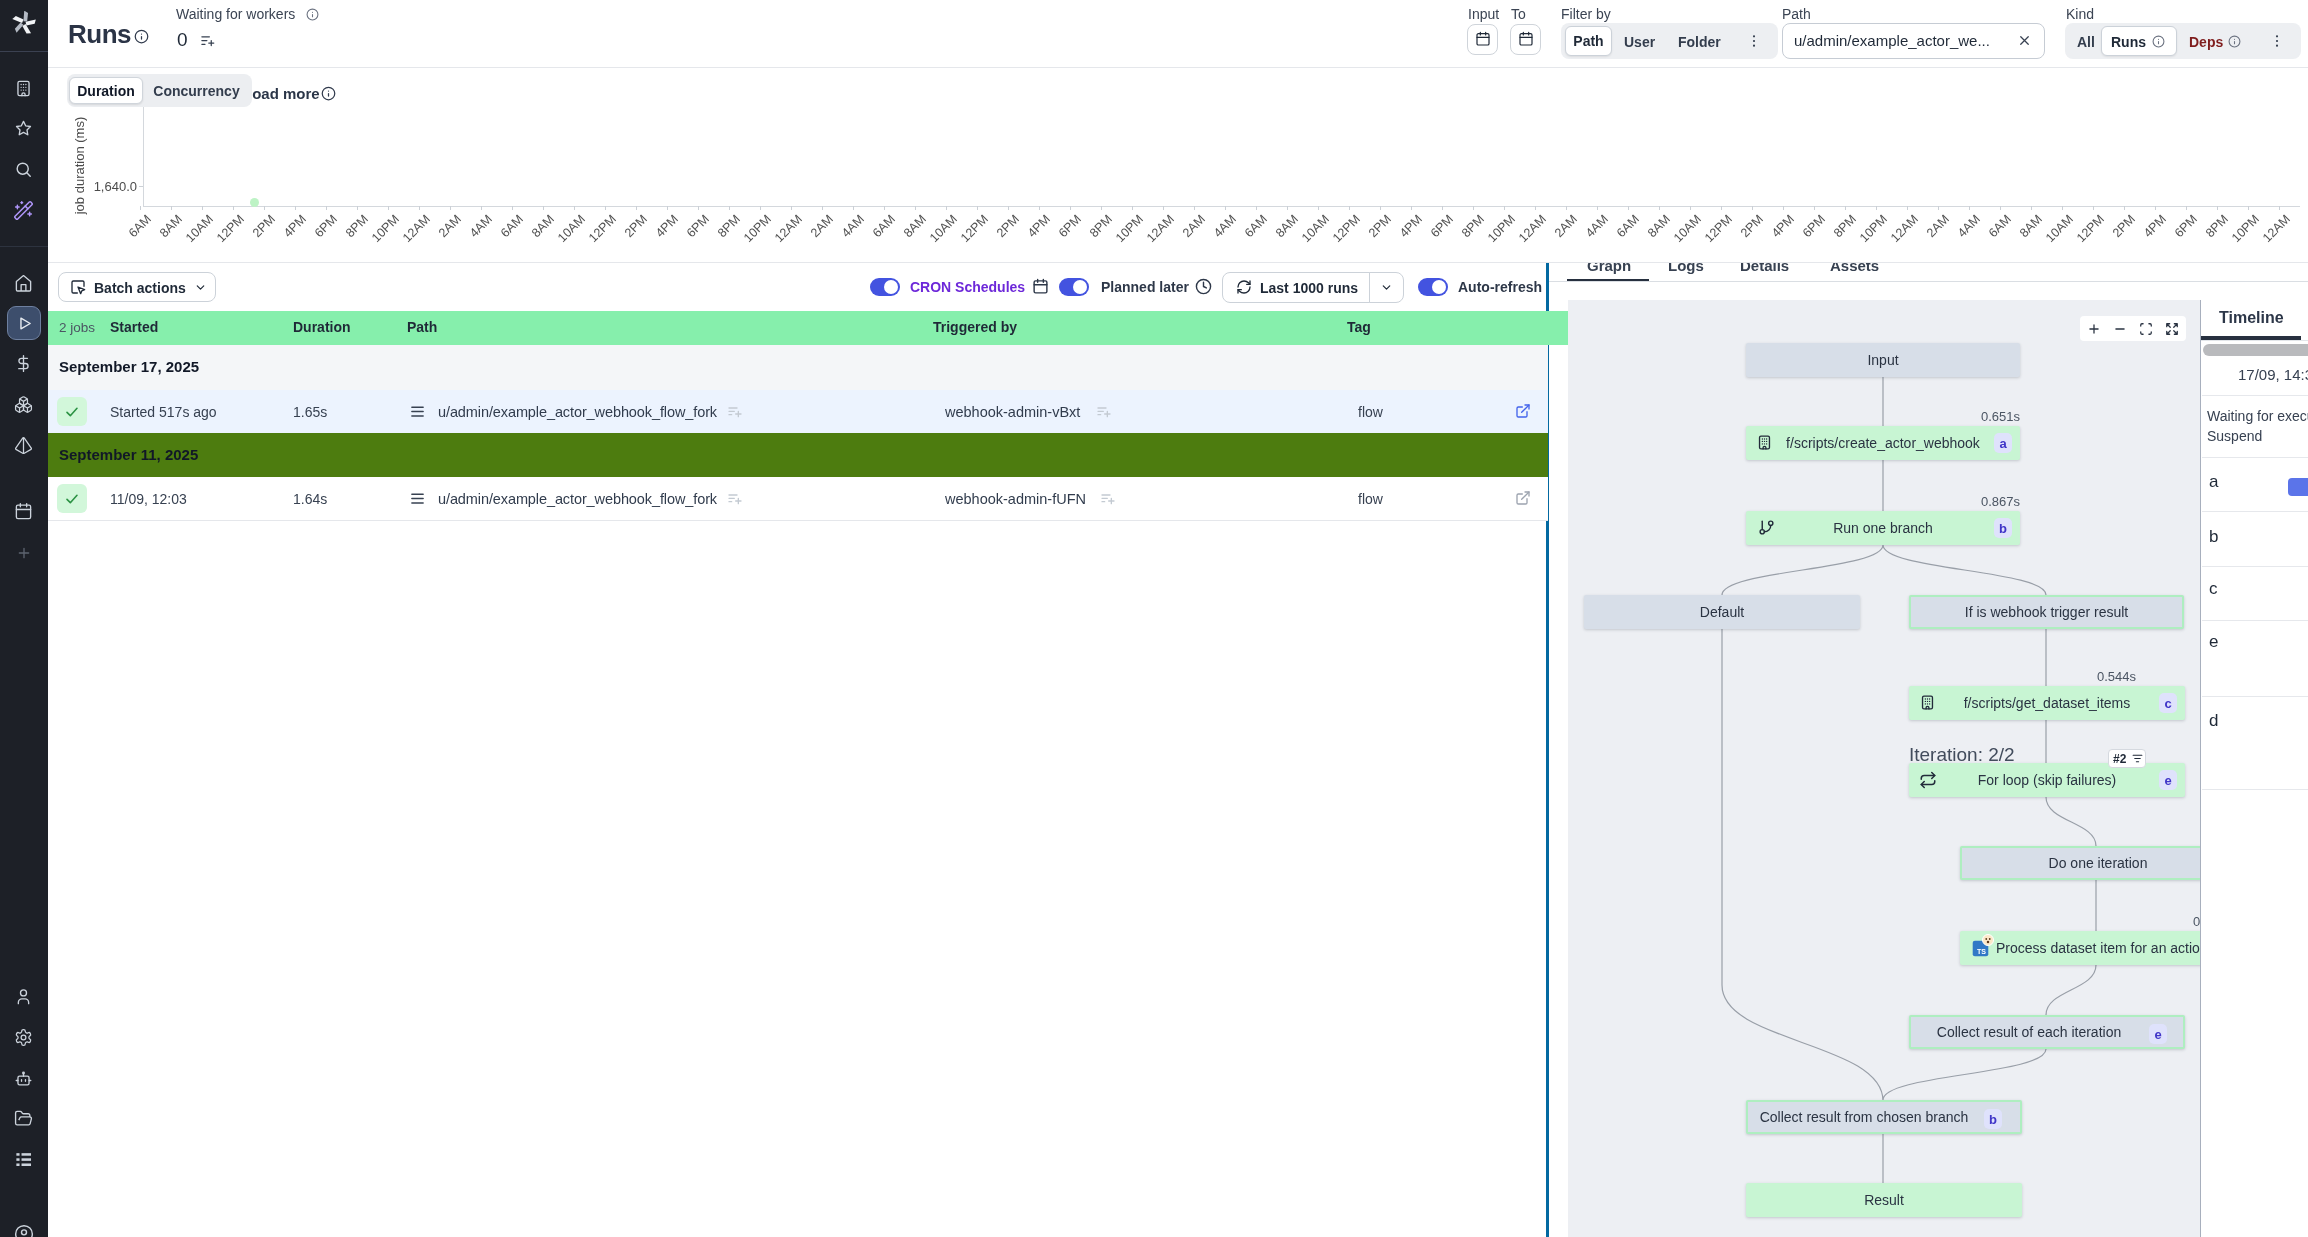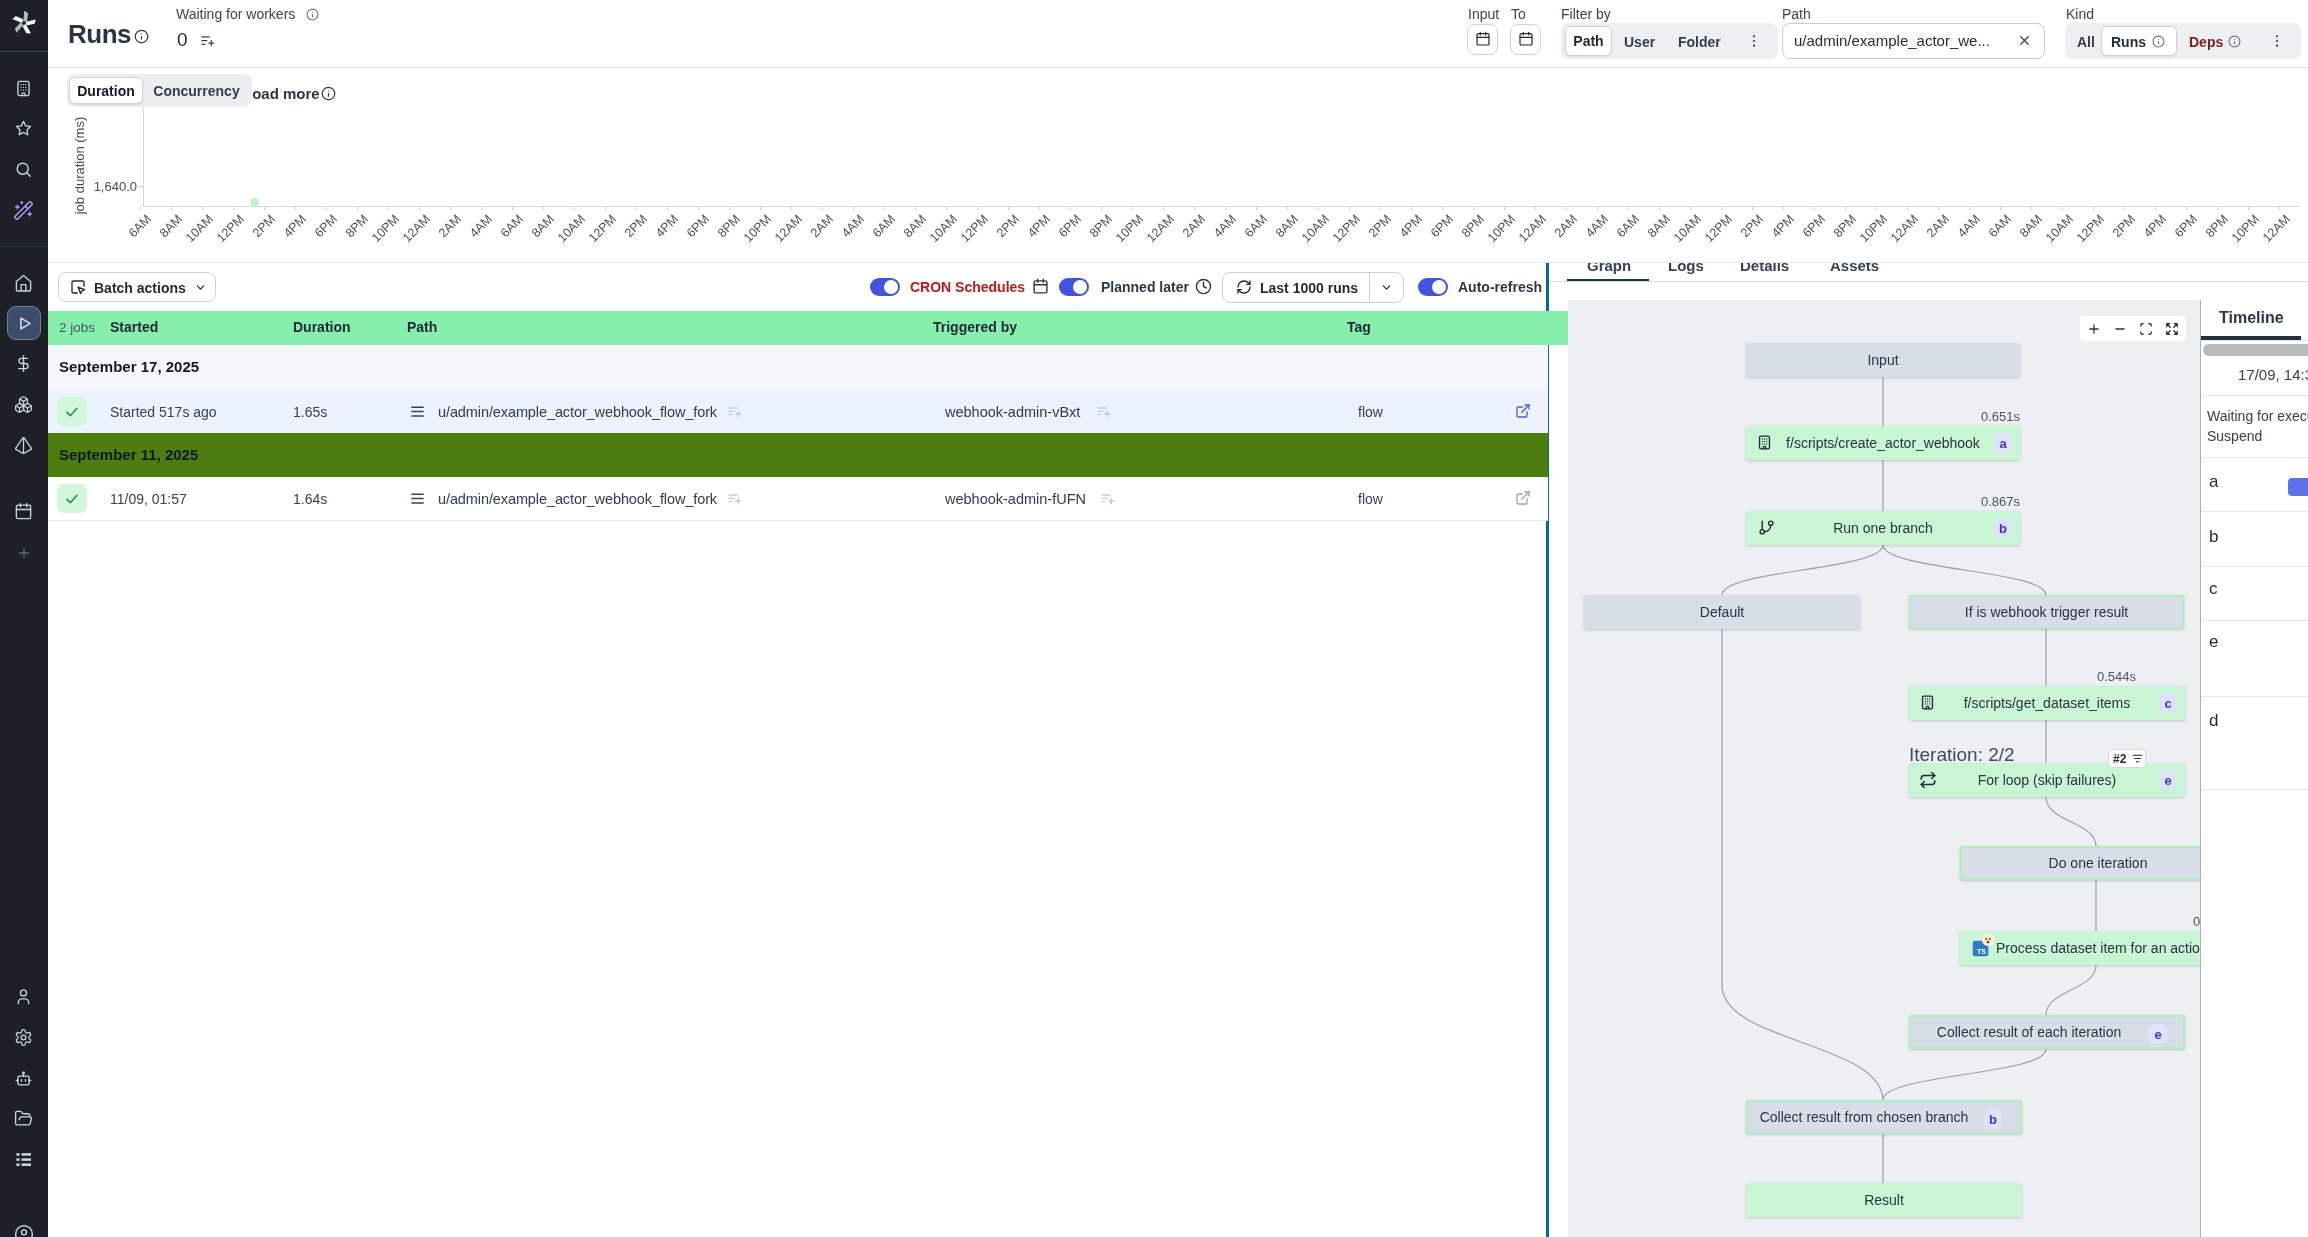"CRON Schedules" div.a { color: #b91c1c -> #6d28d9 }
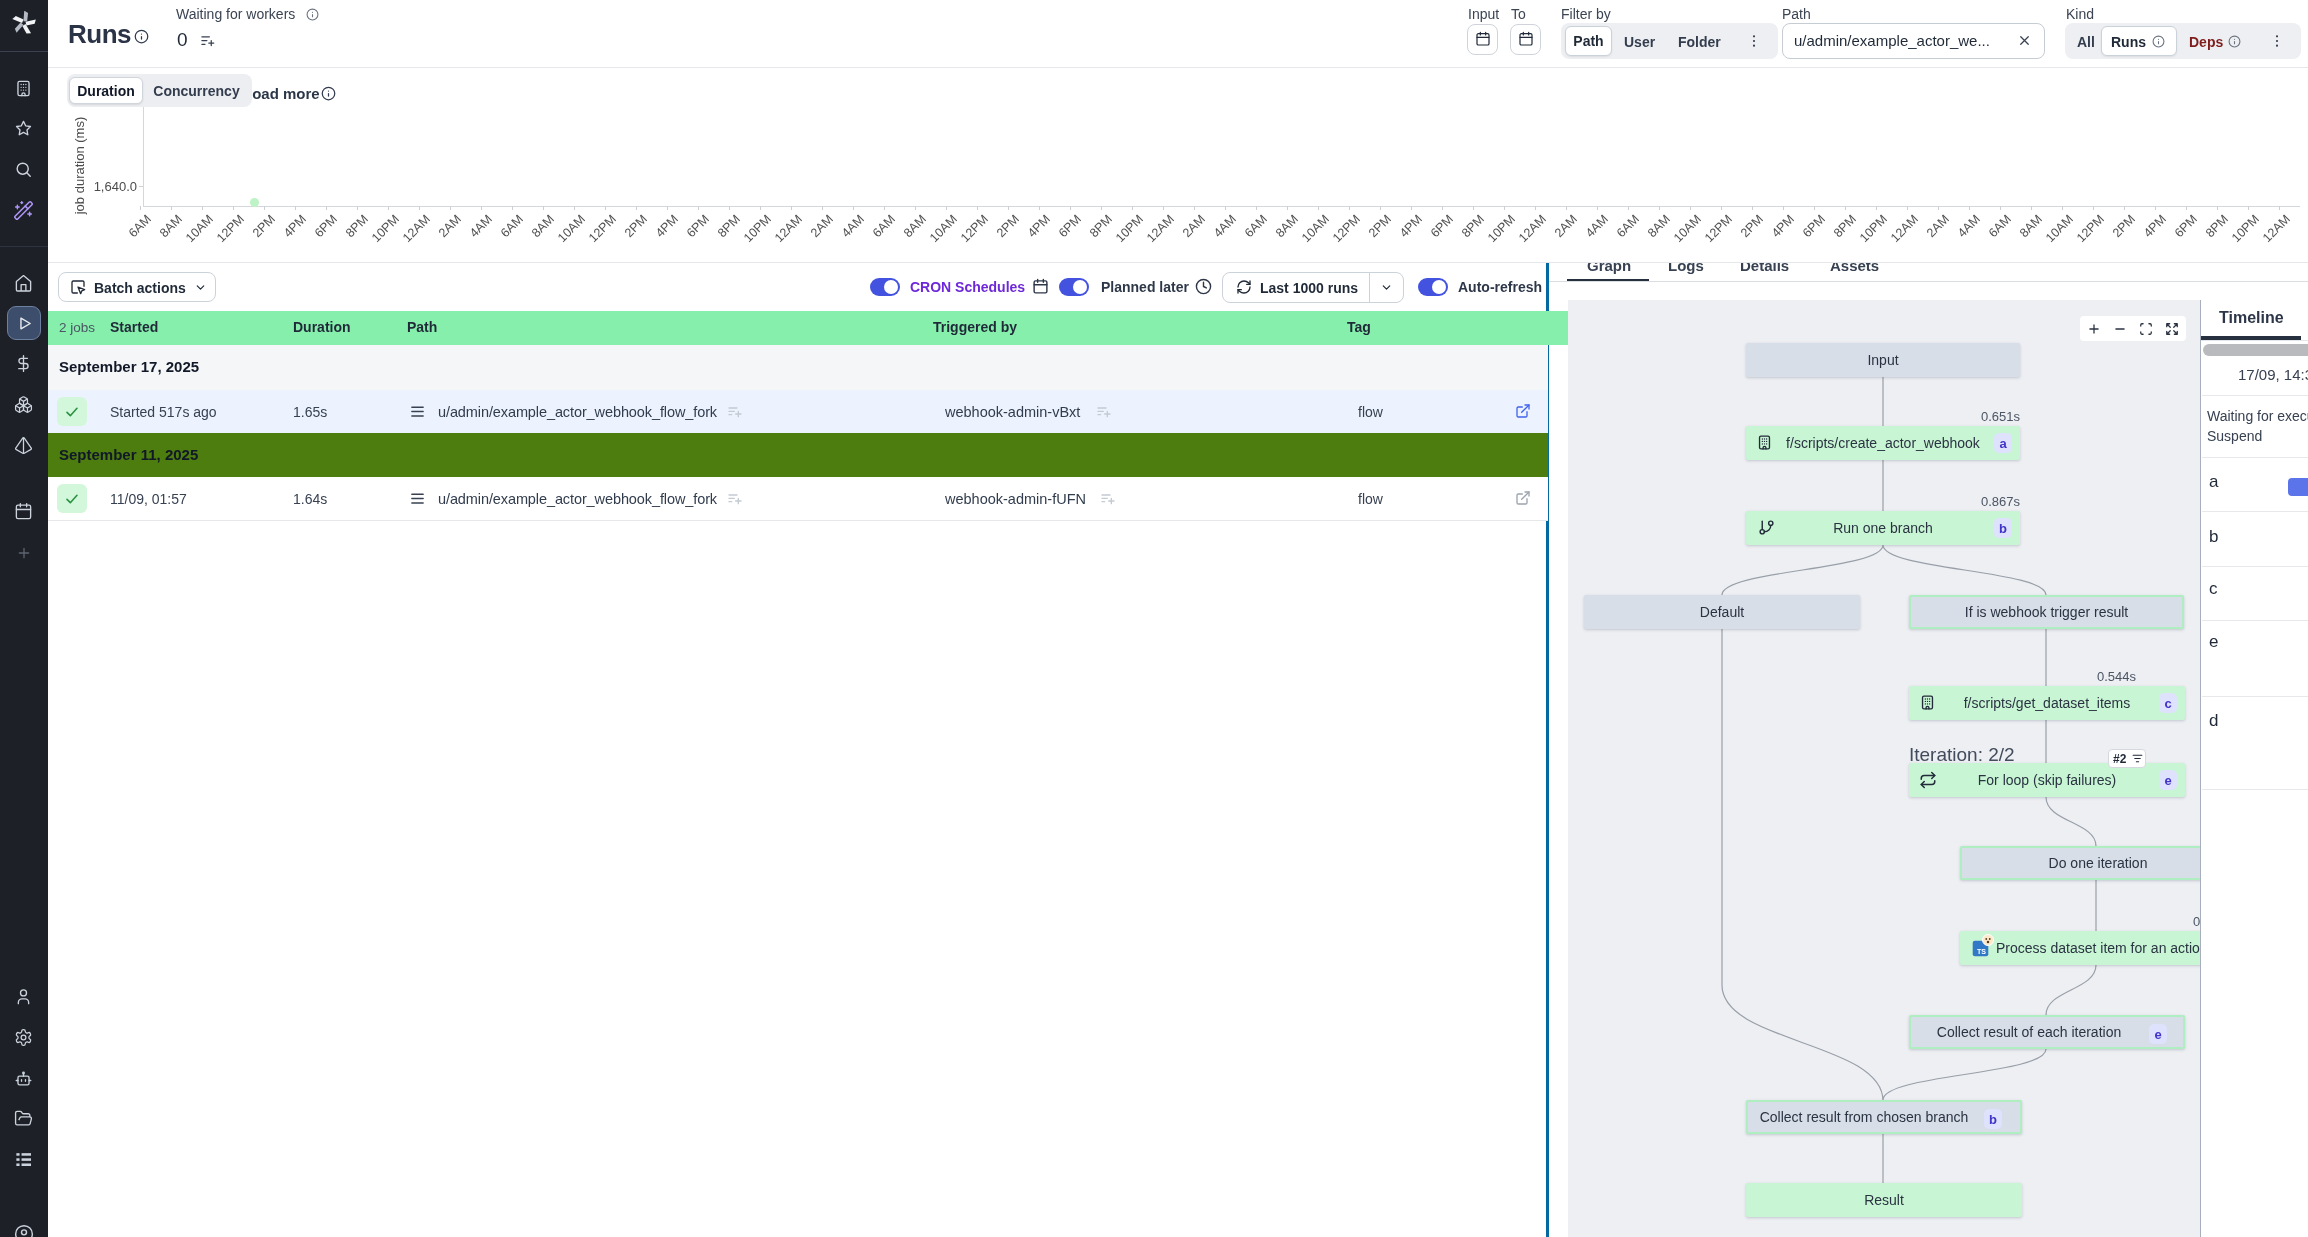"11/09, 01:57" div.a { text: 01:57 -> 12:03 }
